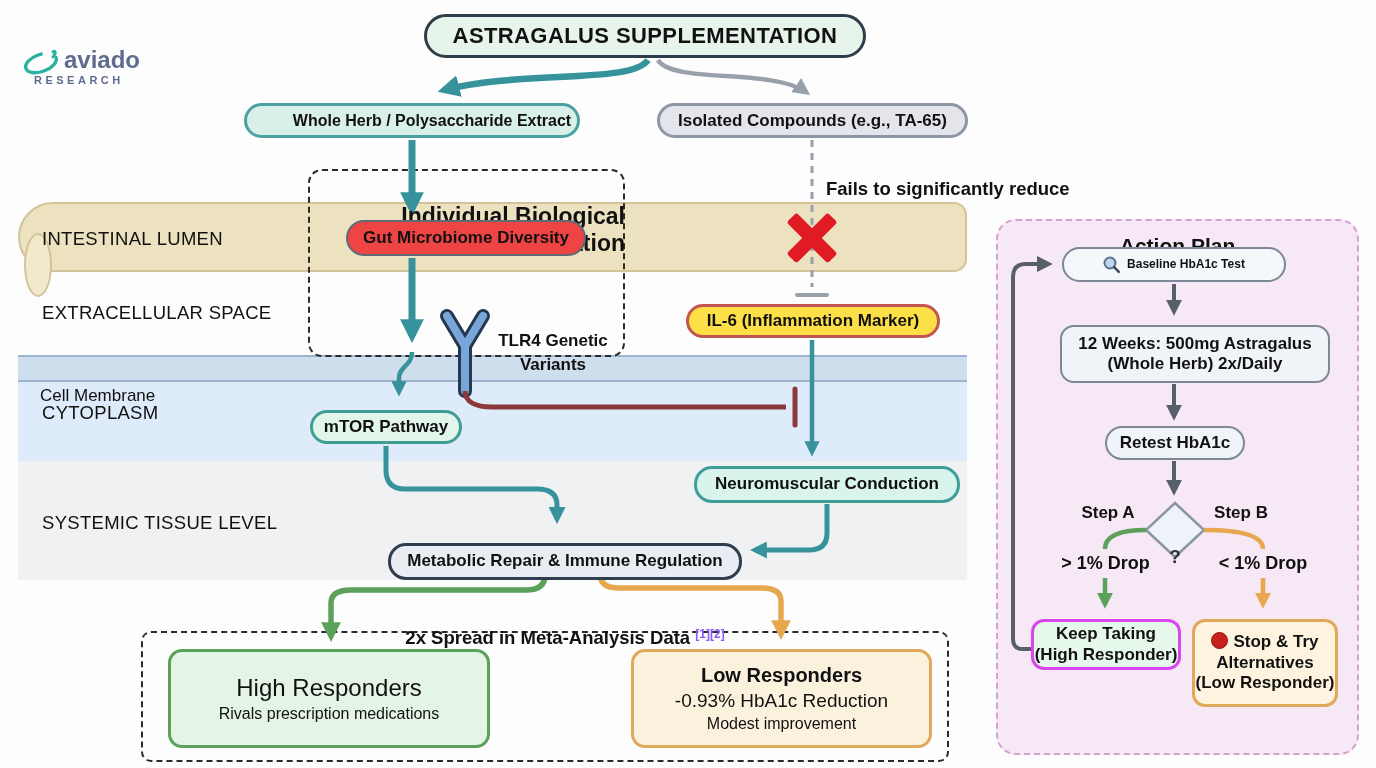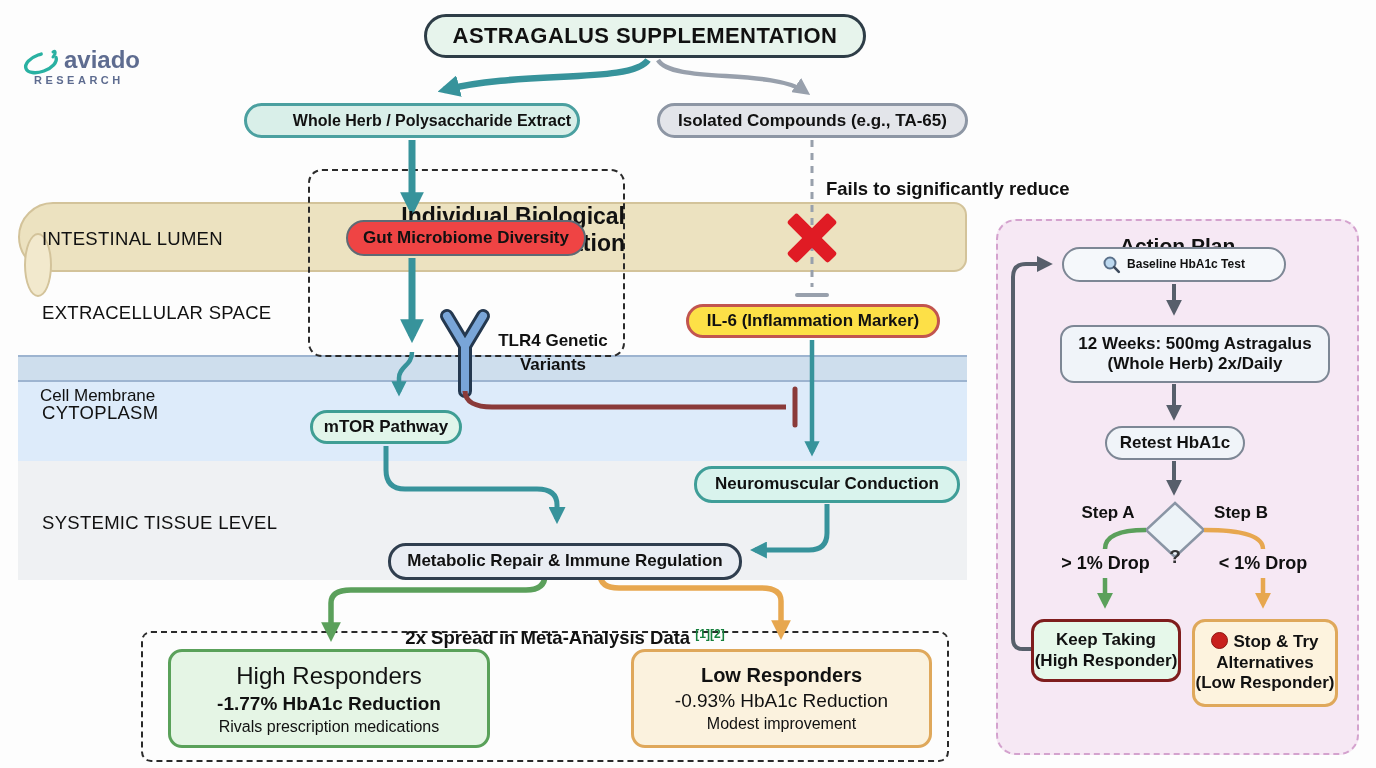"[1][2]" .sup { color: #15803d -> #8b5cf6 }
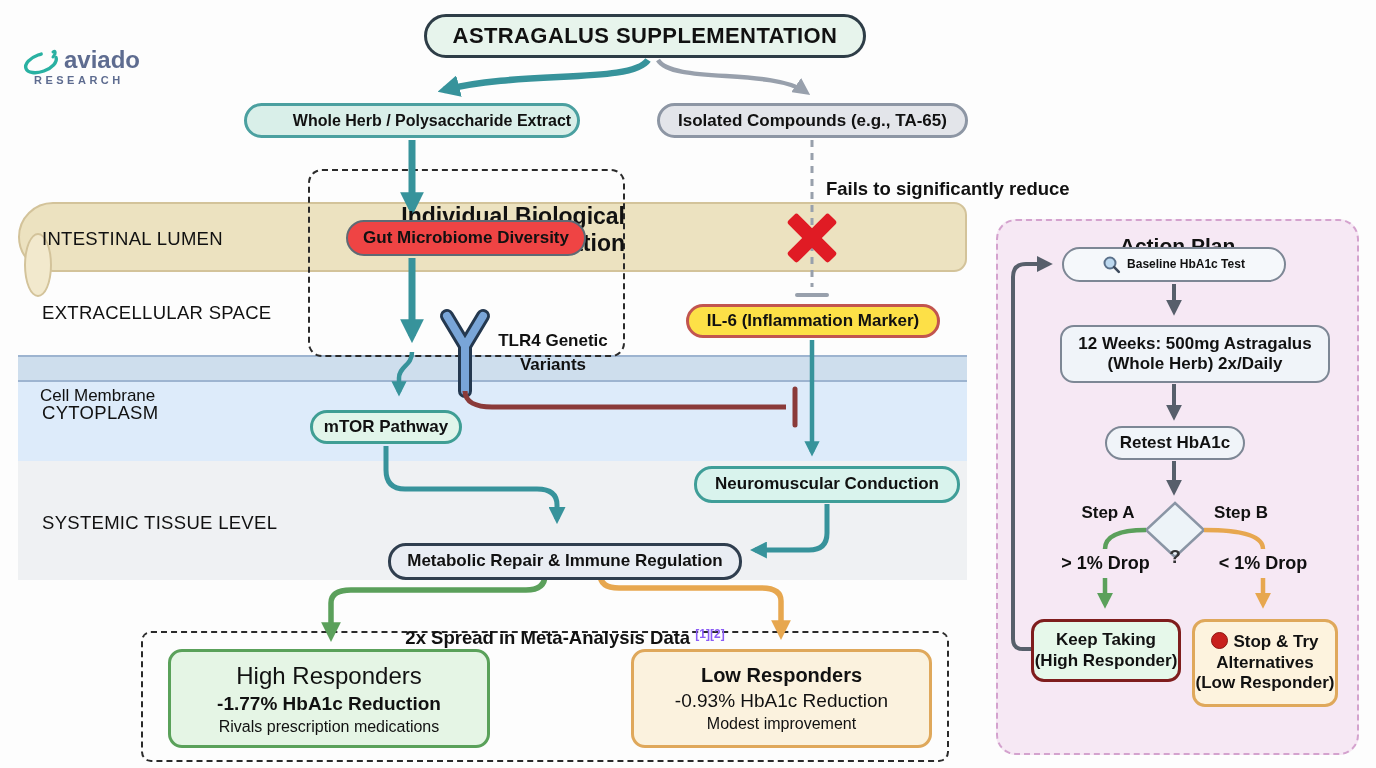"Keep Taking" div.pill { border: 3px solid #7f1d1d -> 3px solid #d946ef; height: 63px -> 51px }
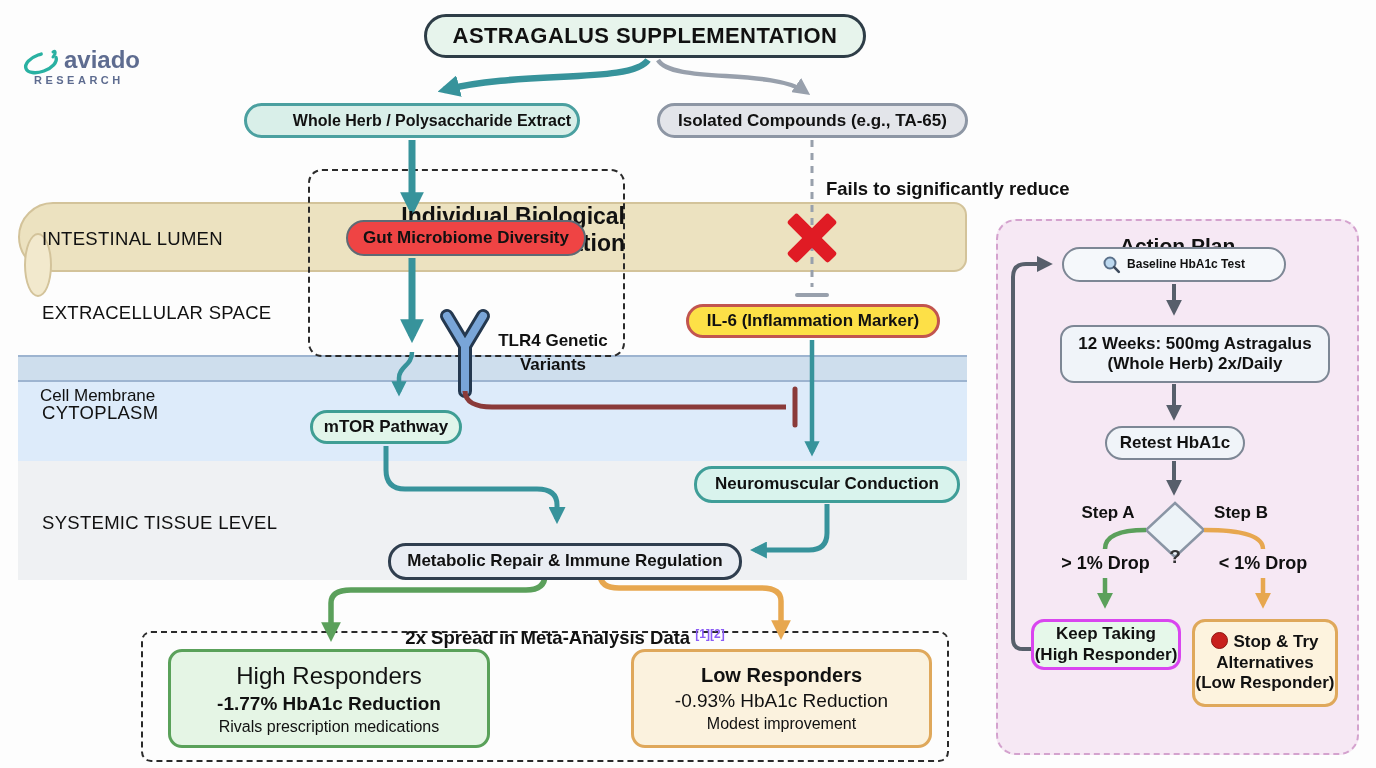"-1.77% HbA1c Reduction" div { html: <div>-1.77% HbA1c Reduction</div> -> none }
